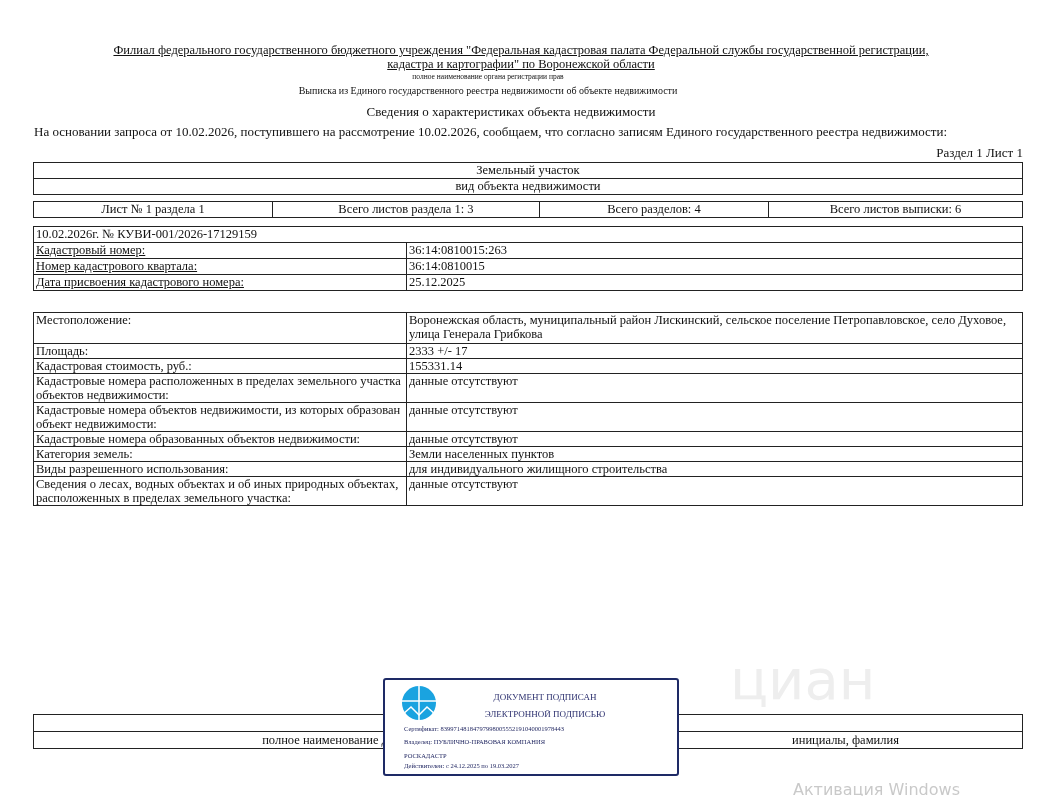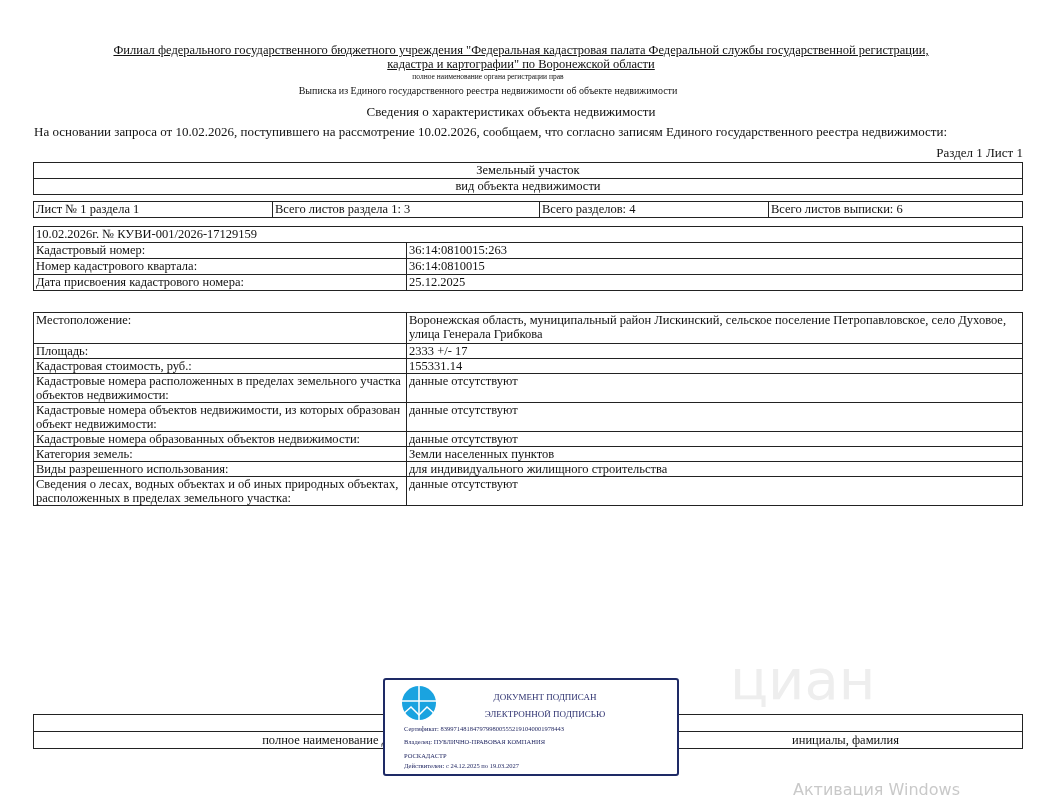"Лист № 1 раздела 1" .t-sheets td { text-align: none -> center }
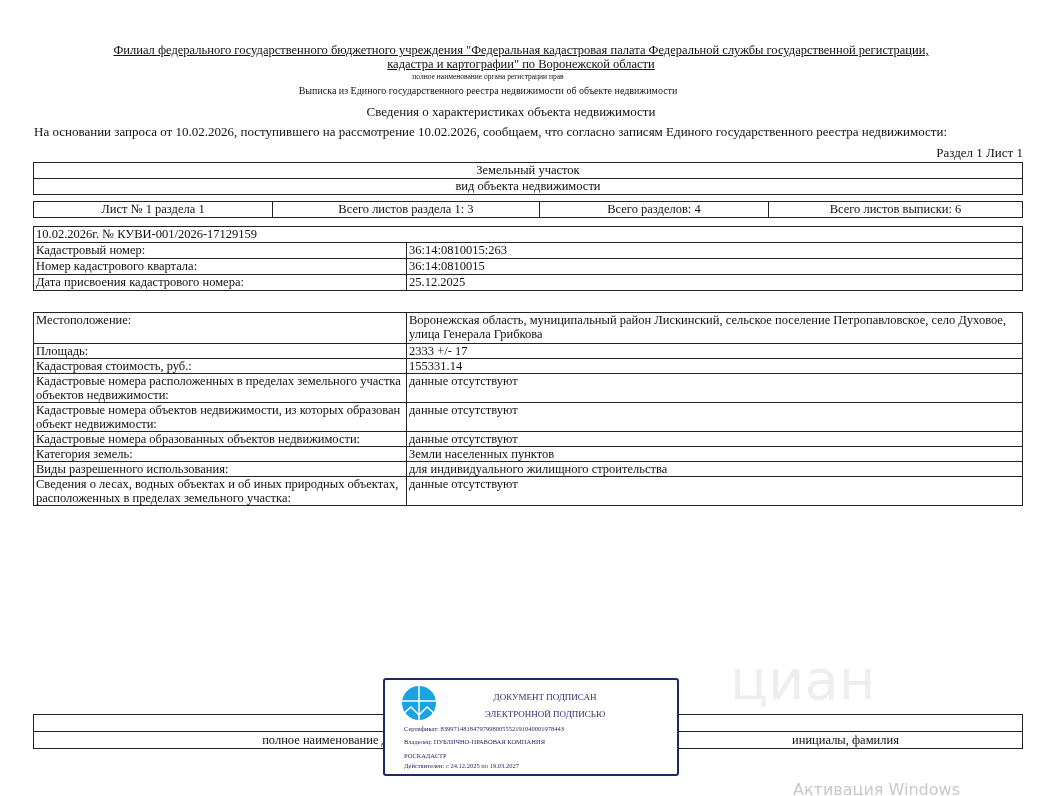"Кадастровый номер:" .t-main td.k { text-decoration: none -> underline }
